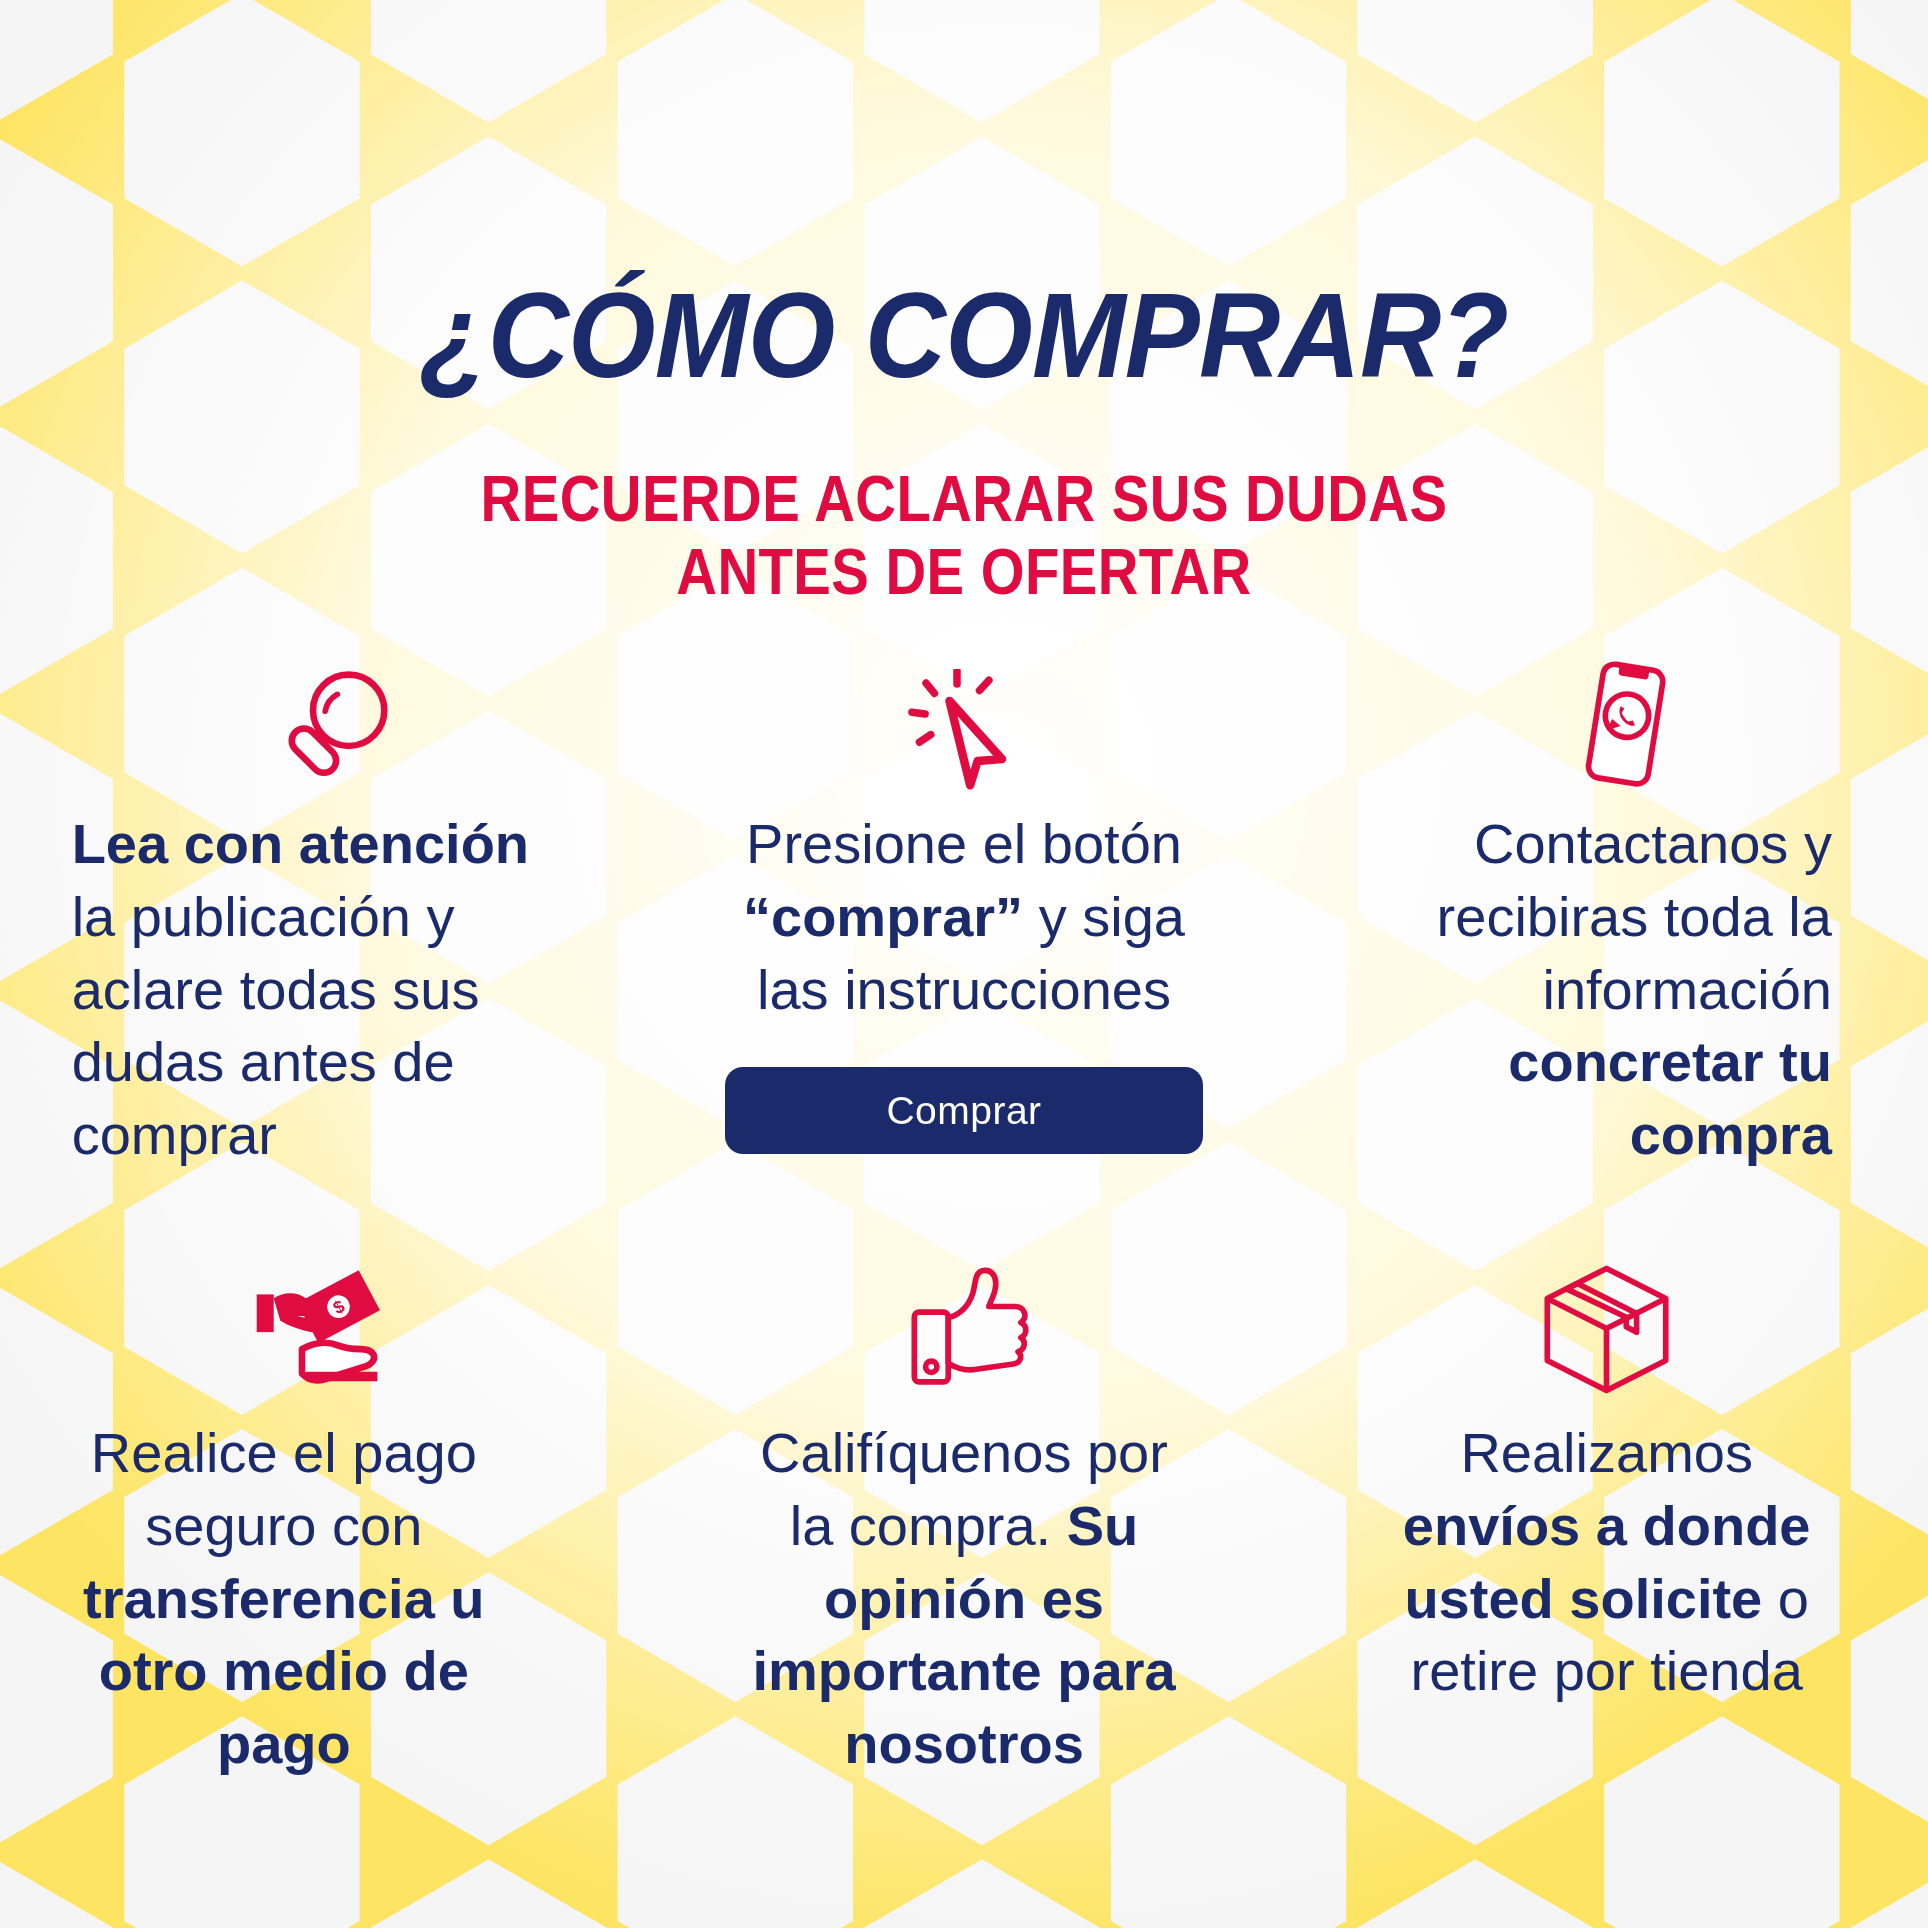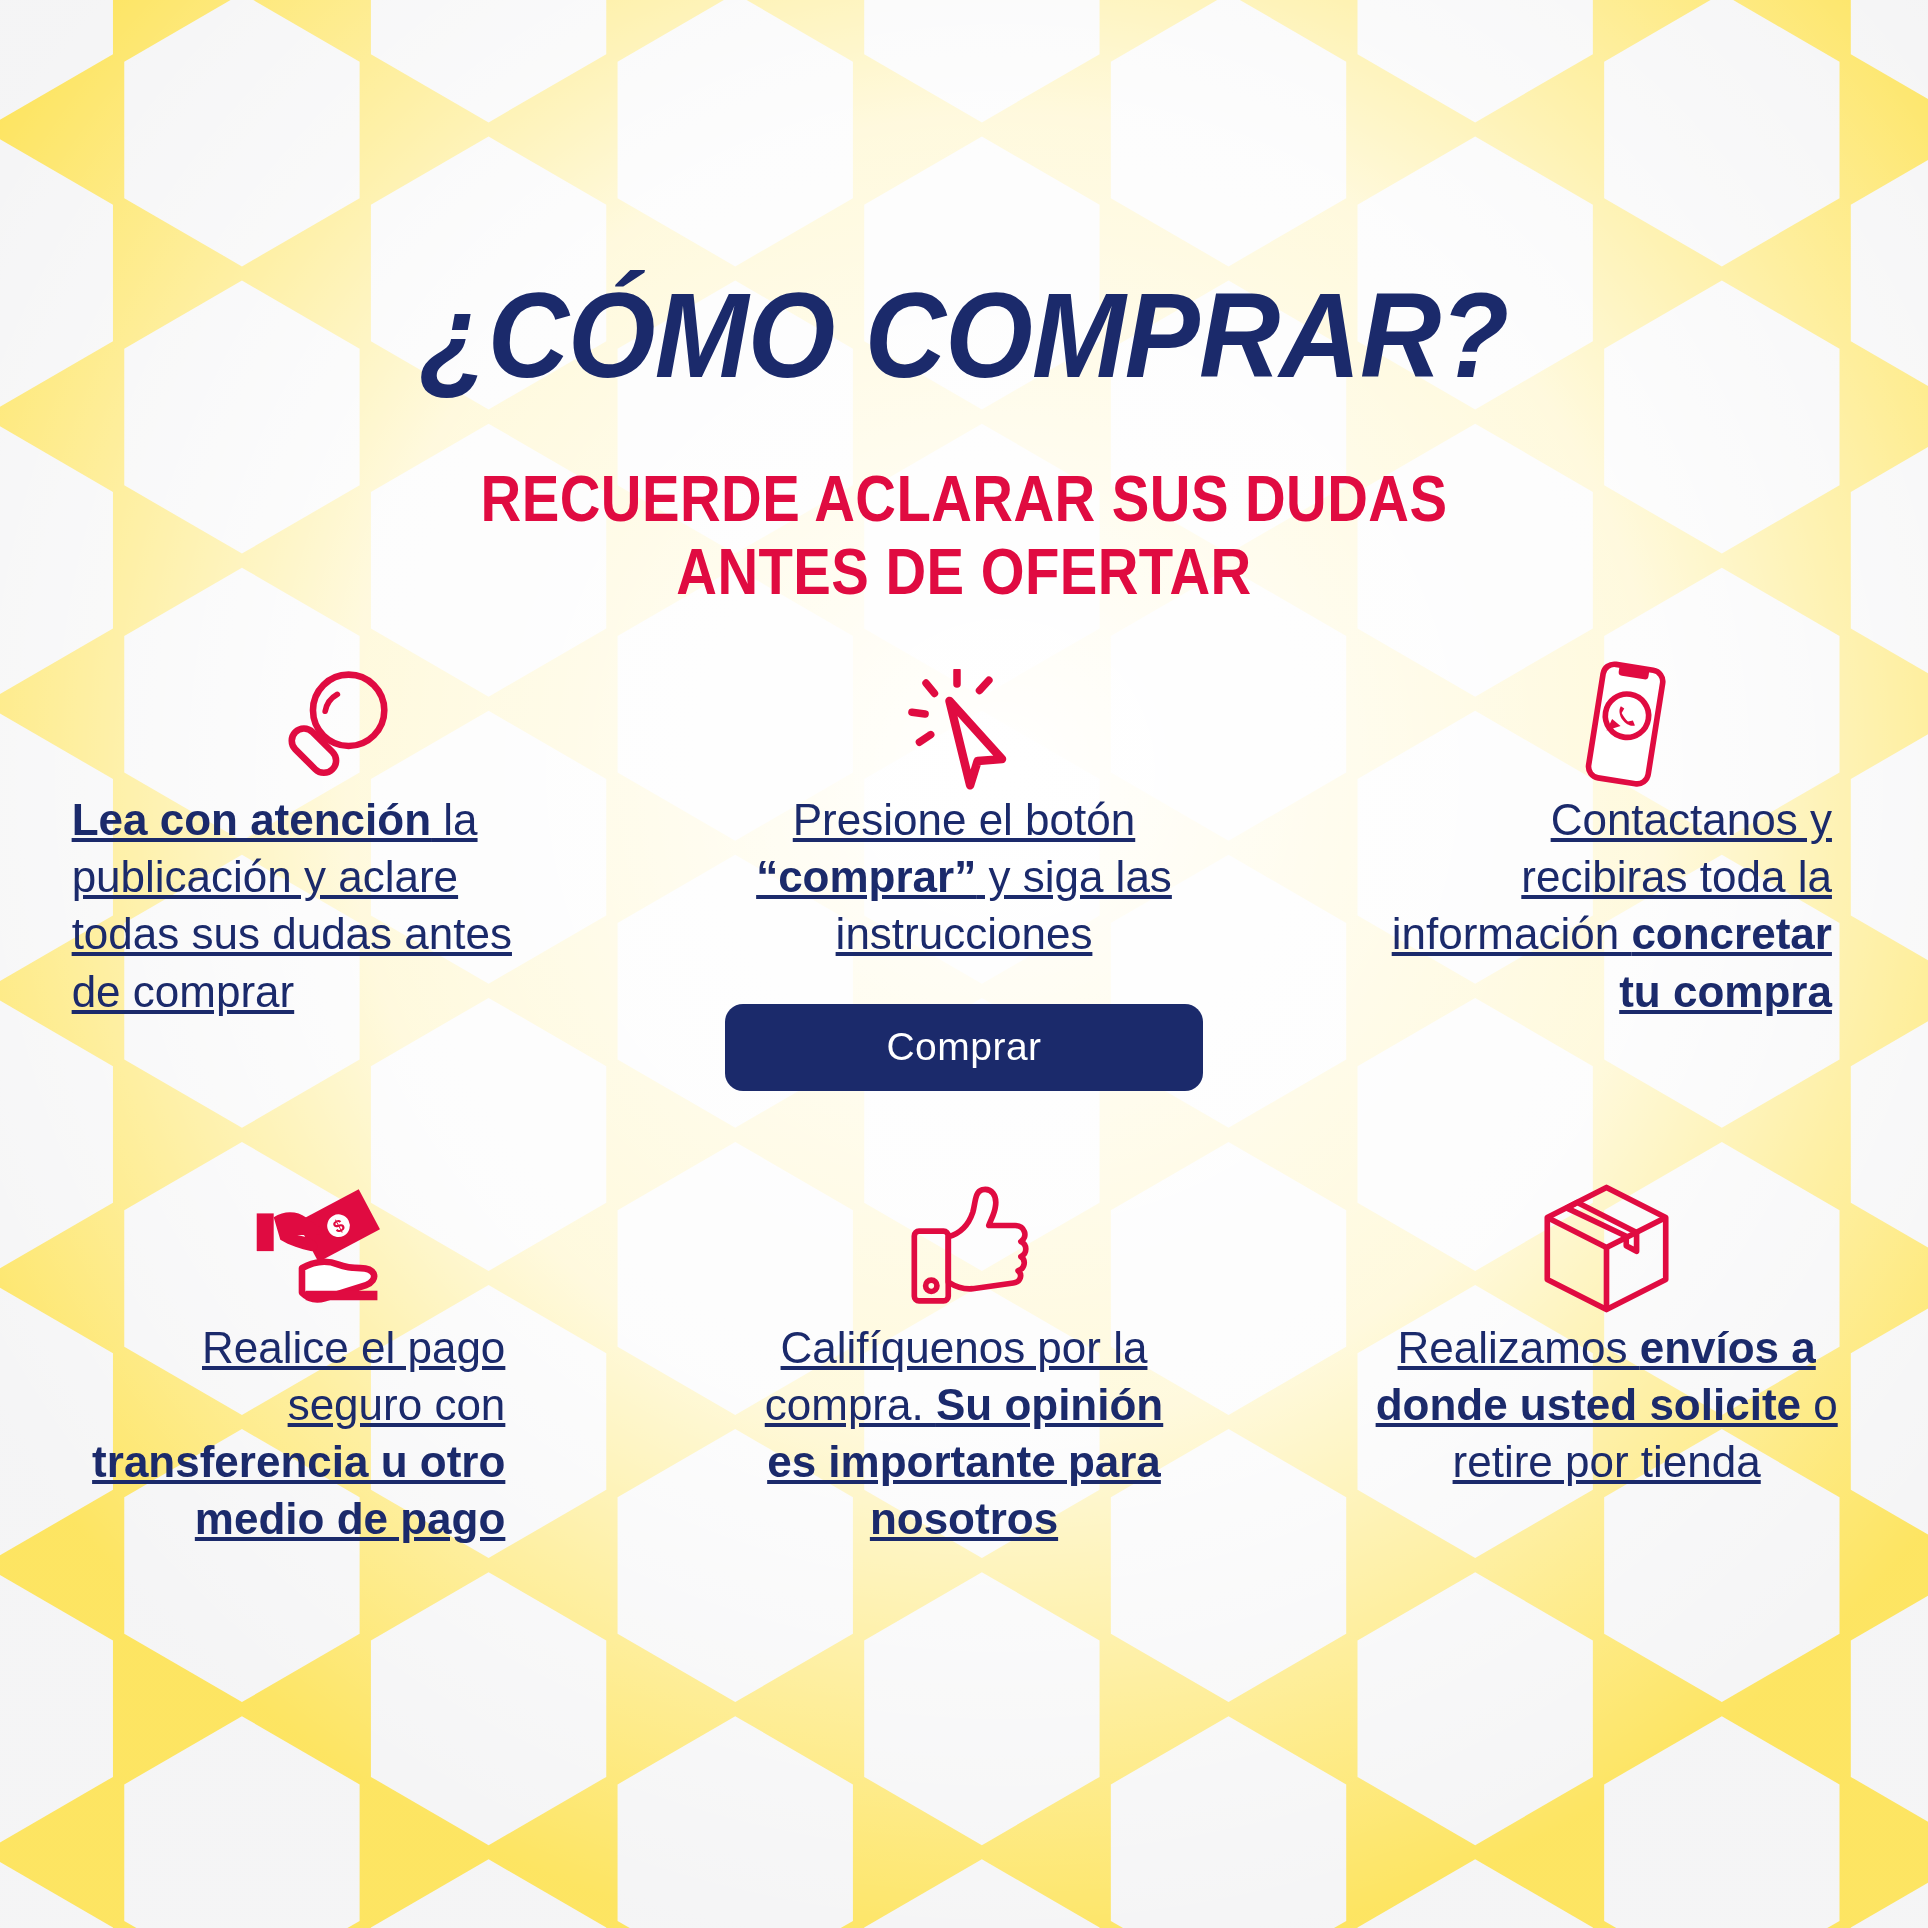"Lea con atención la publicación" .card-text { font-size: 44px -> 56px; margin-top: none -> 17px; text-decoration: underline -> none }
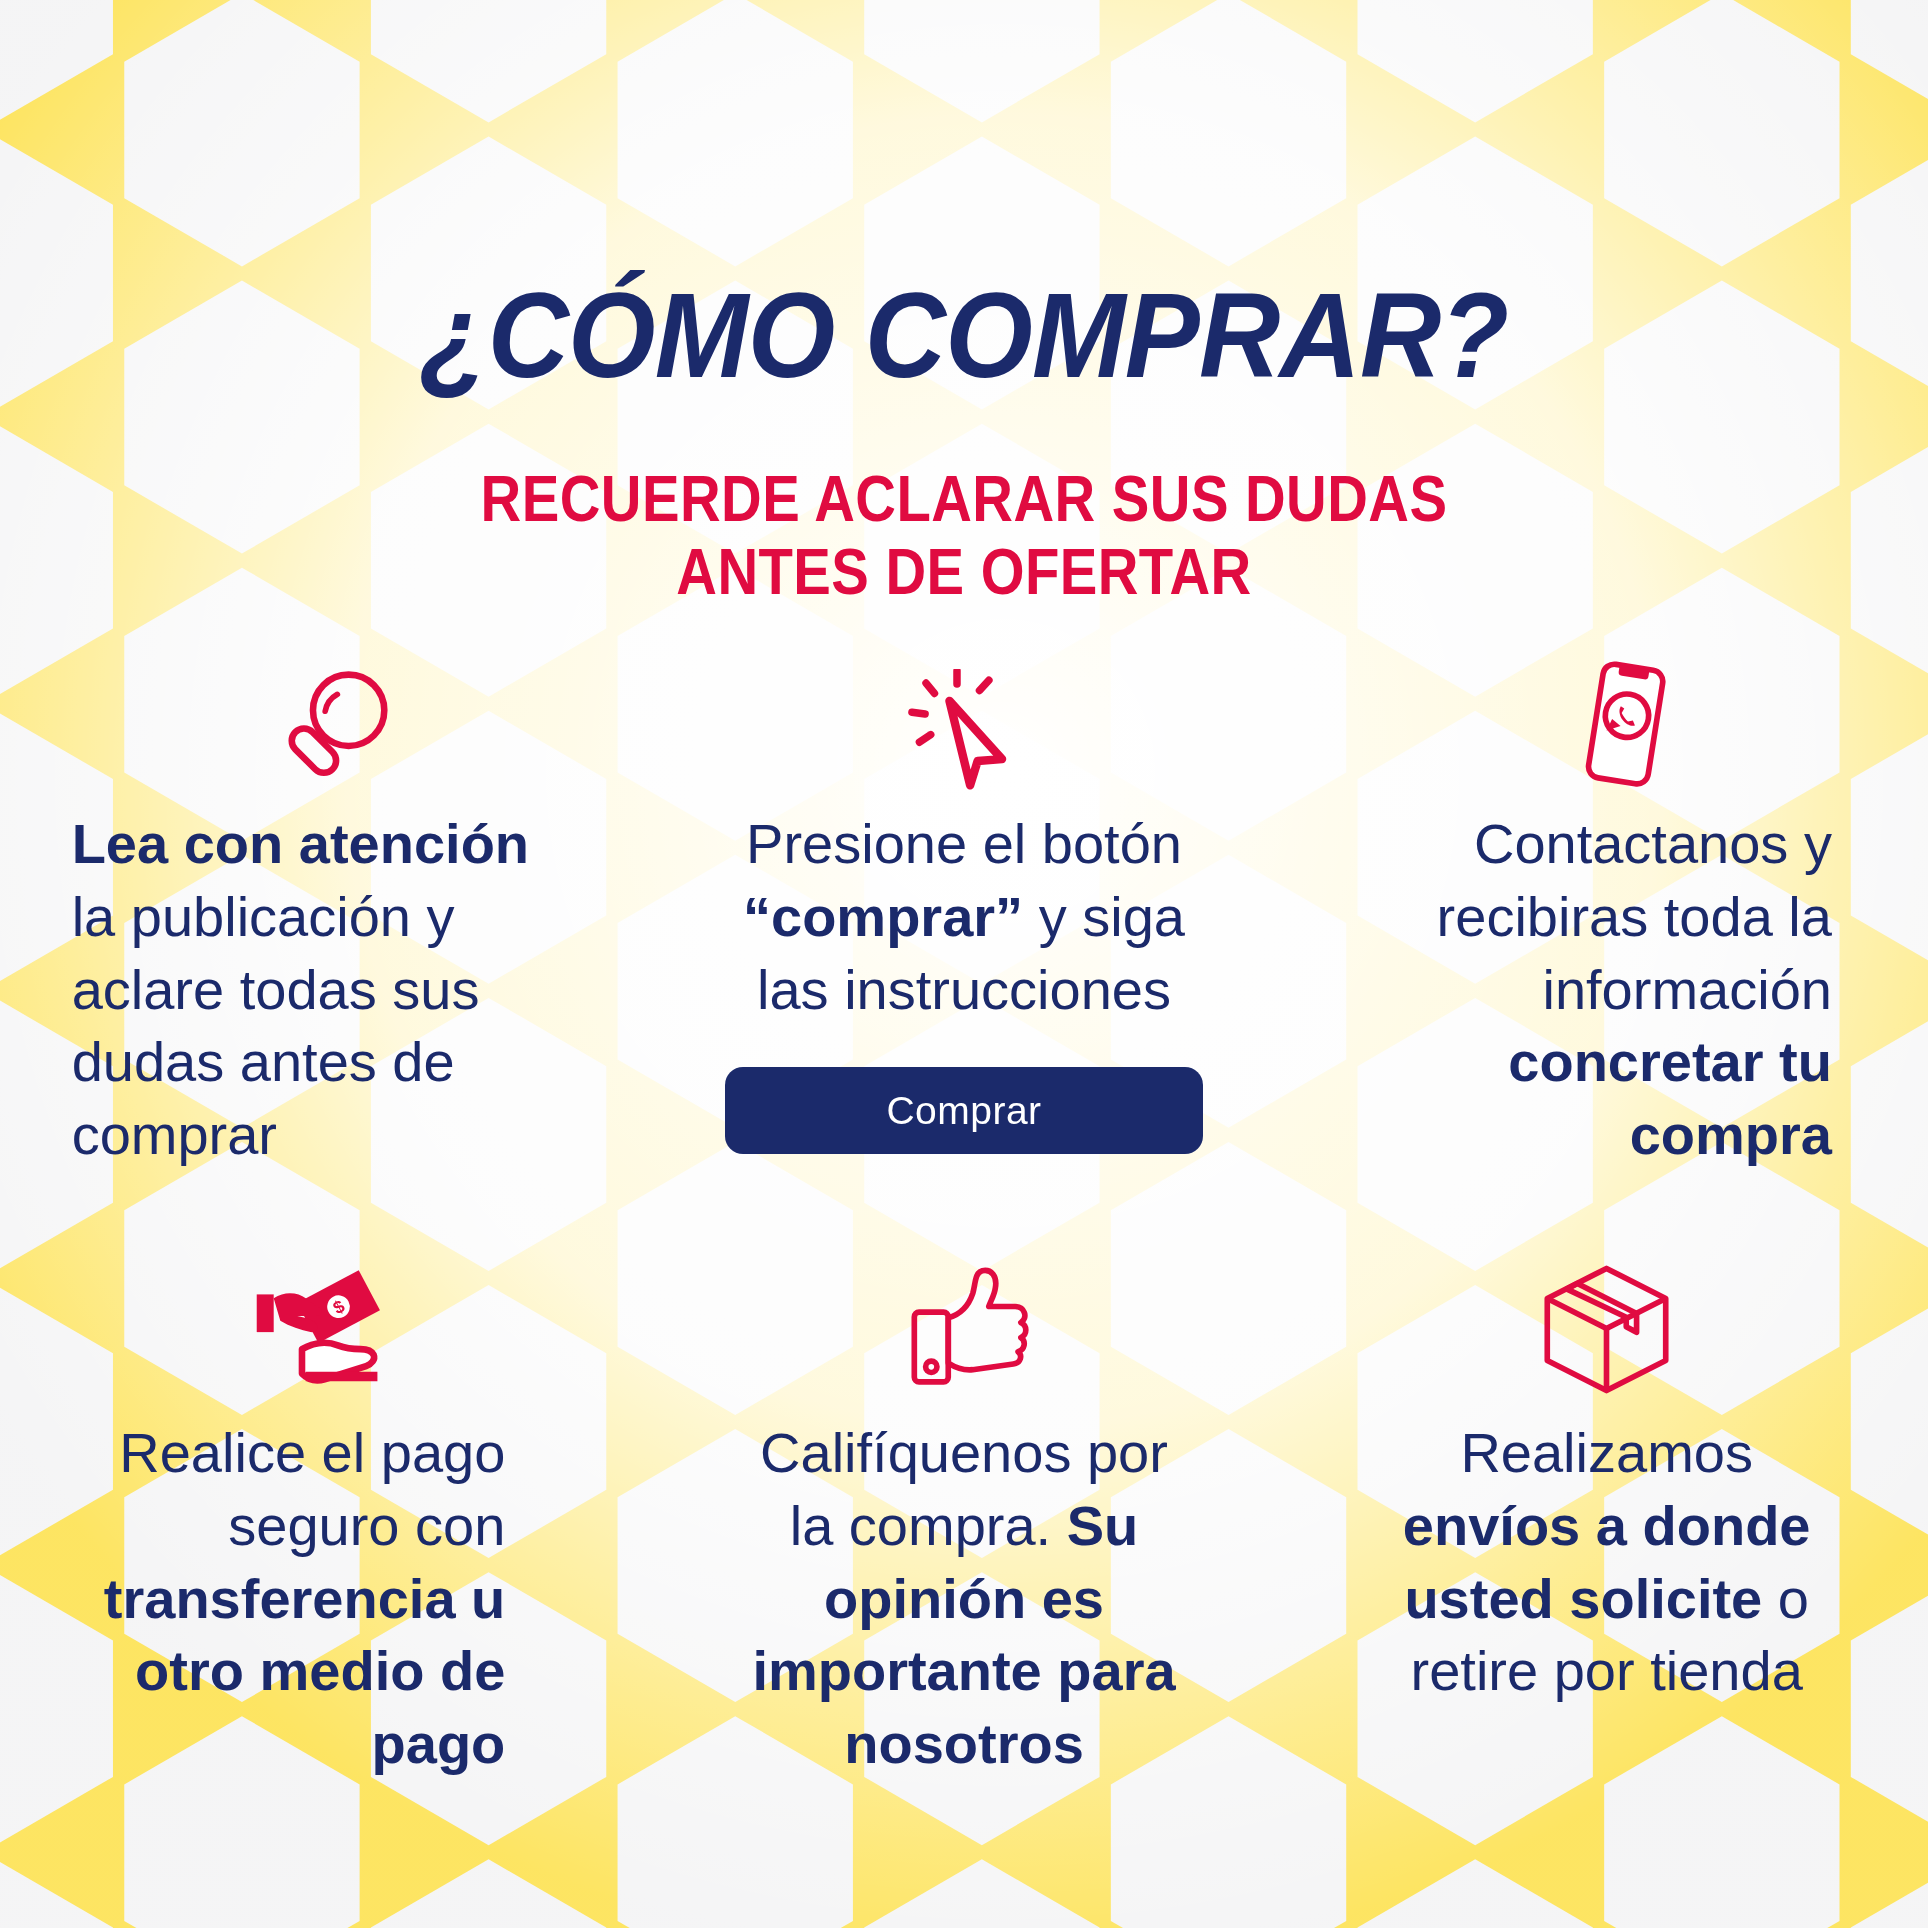"Realice el pago seguro con" .c4 .card-text { text-align: right -> center }
